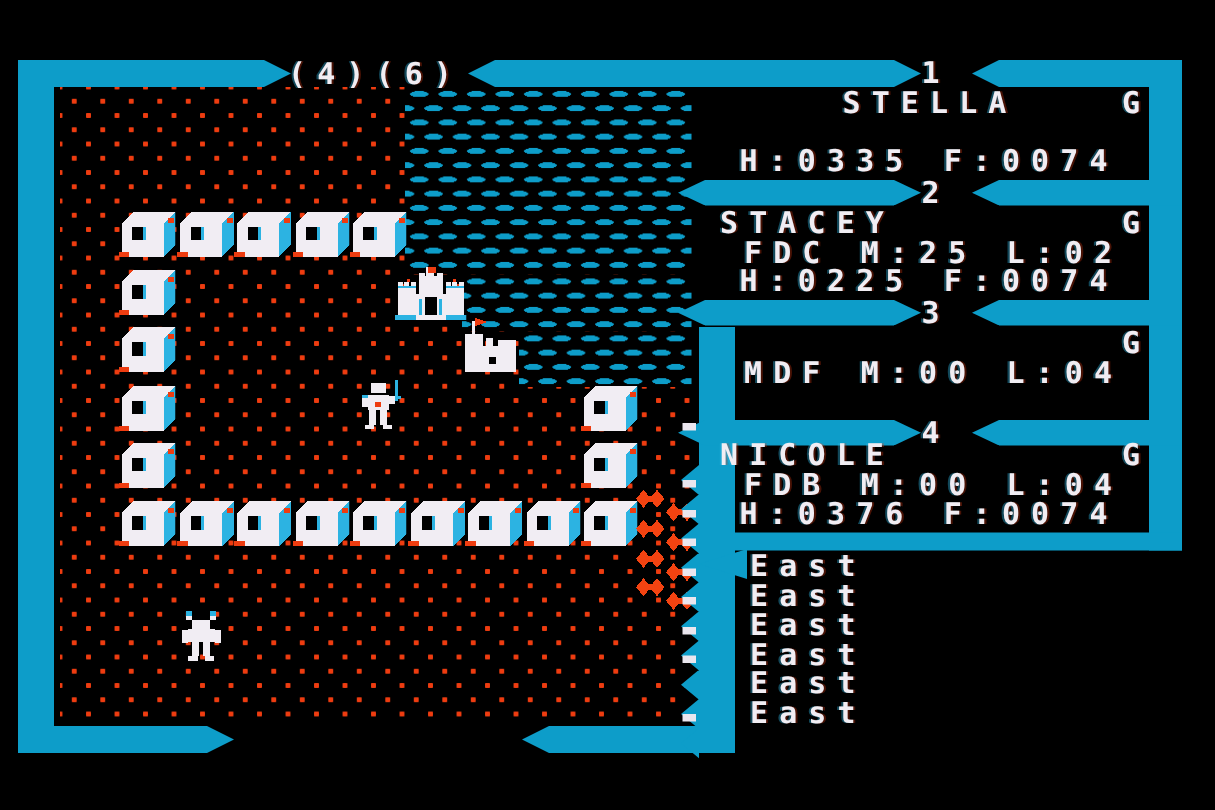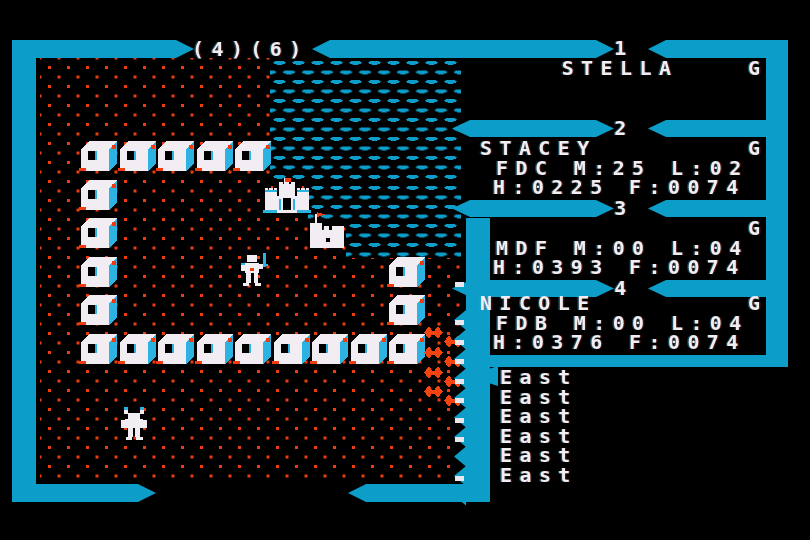"H:0335 F:0074" div.px { html: none -> <div>H:0335 F:0074</div> }
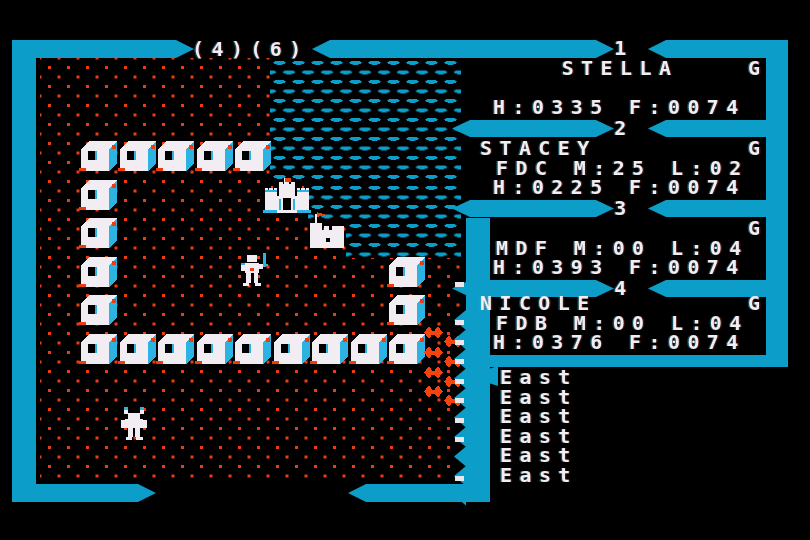"H:0393 F:0074" div.px { html: <div>H:0393 F:0074</div> -> none }
